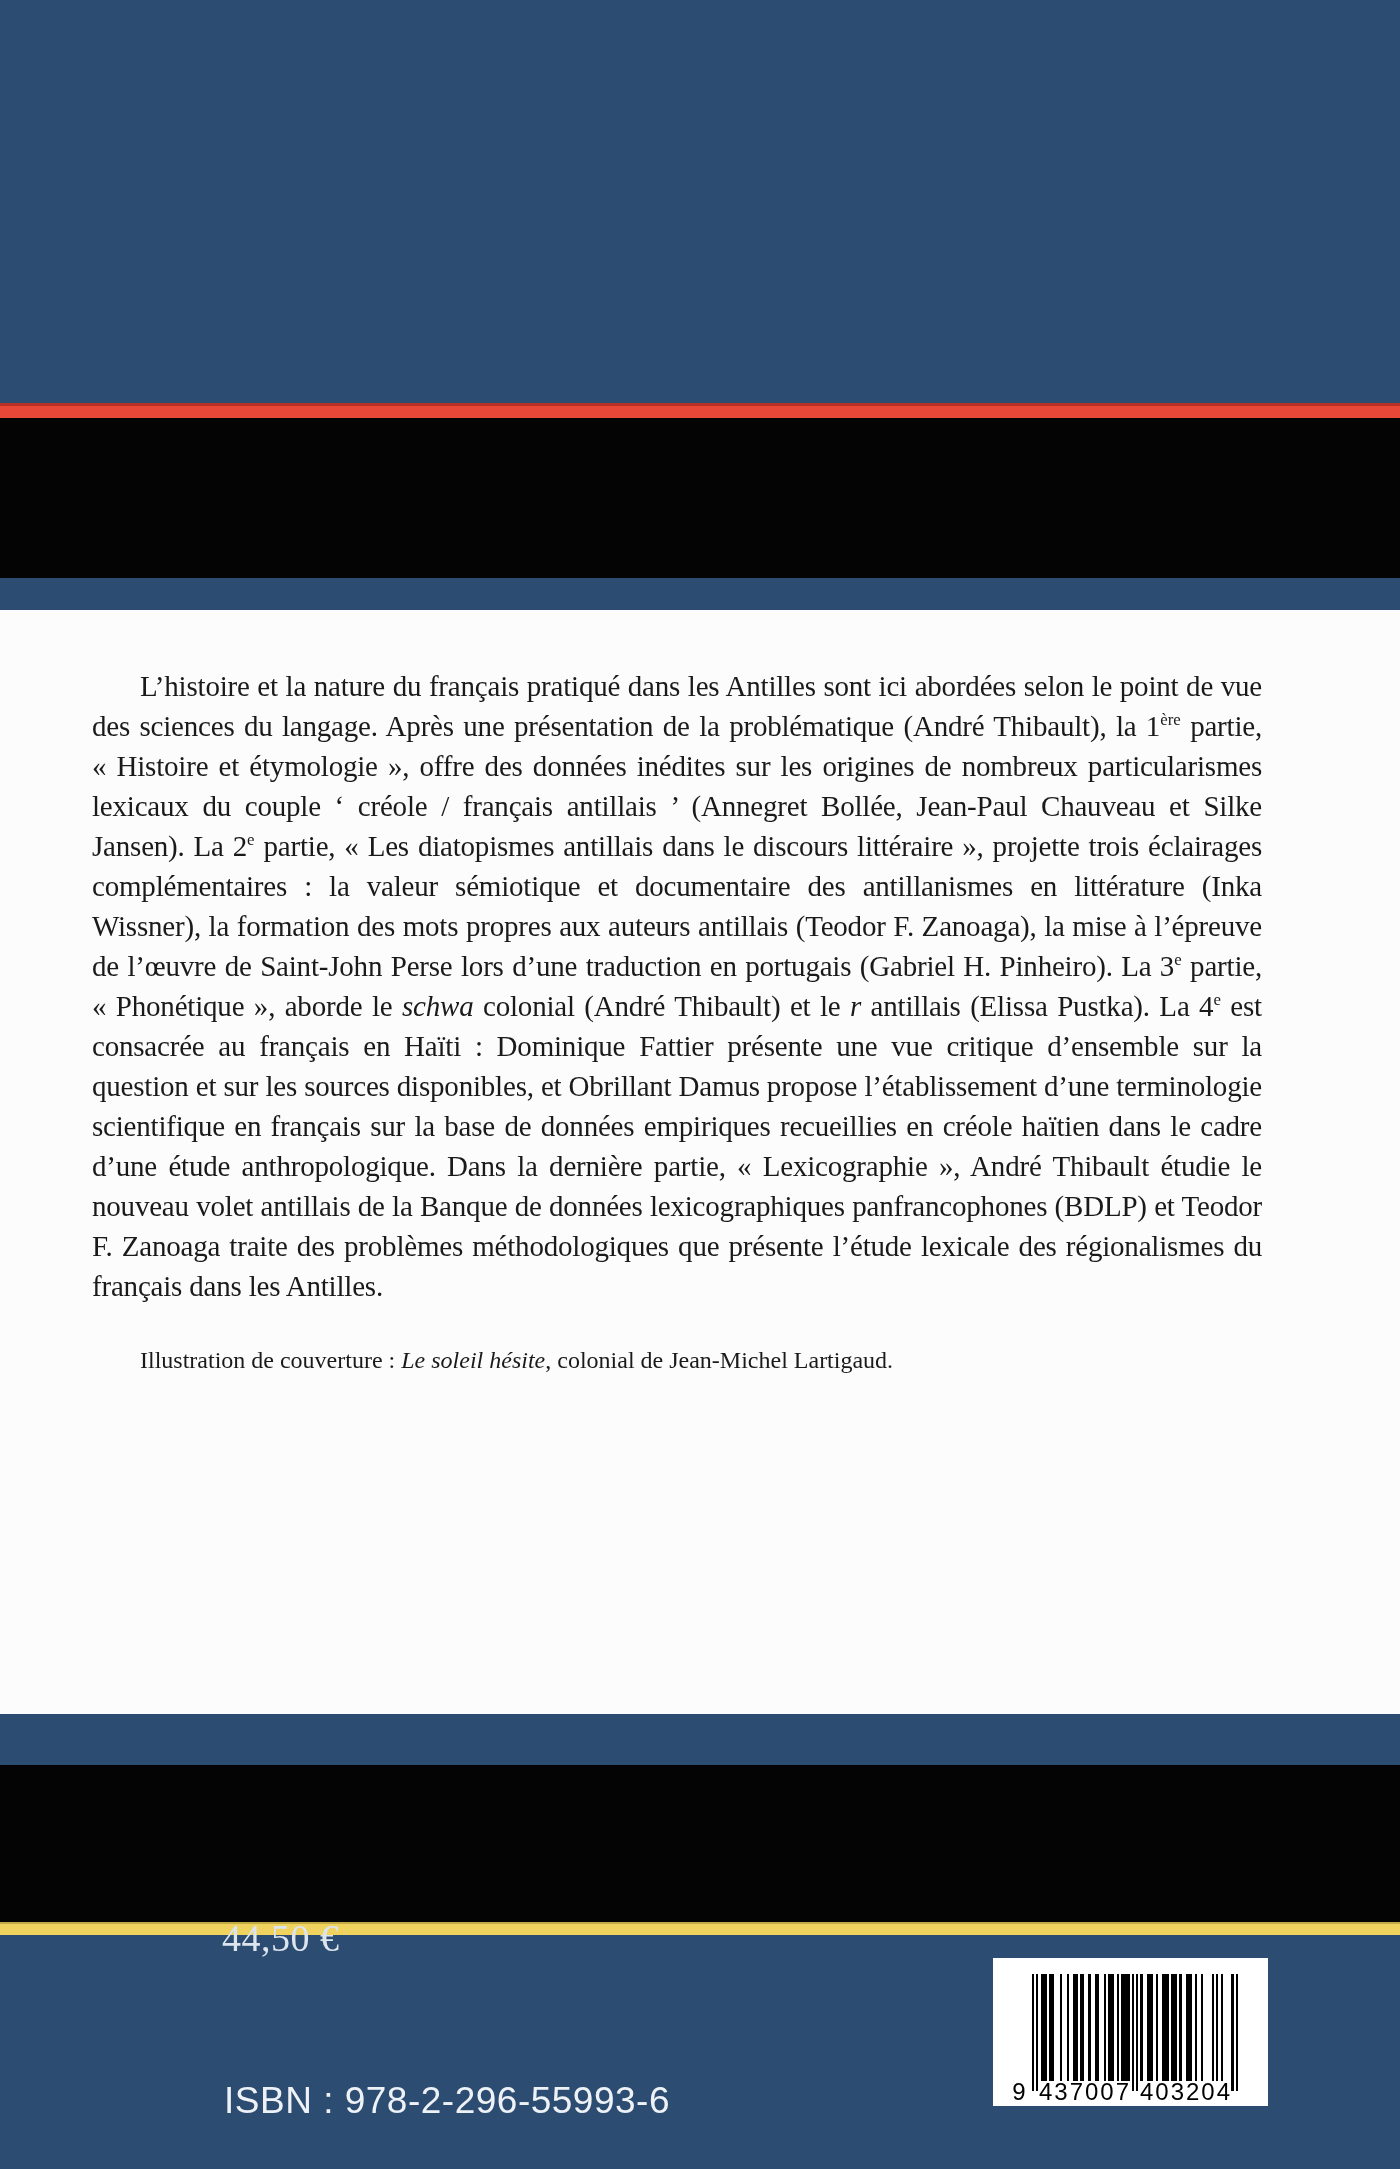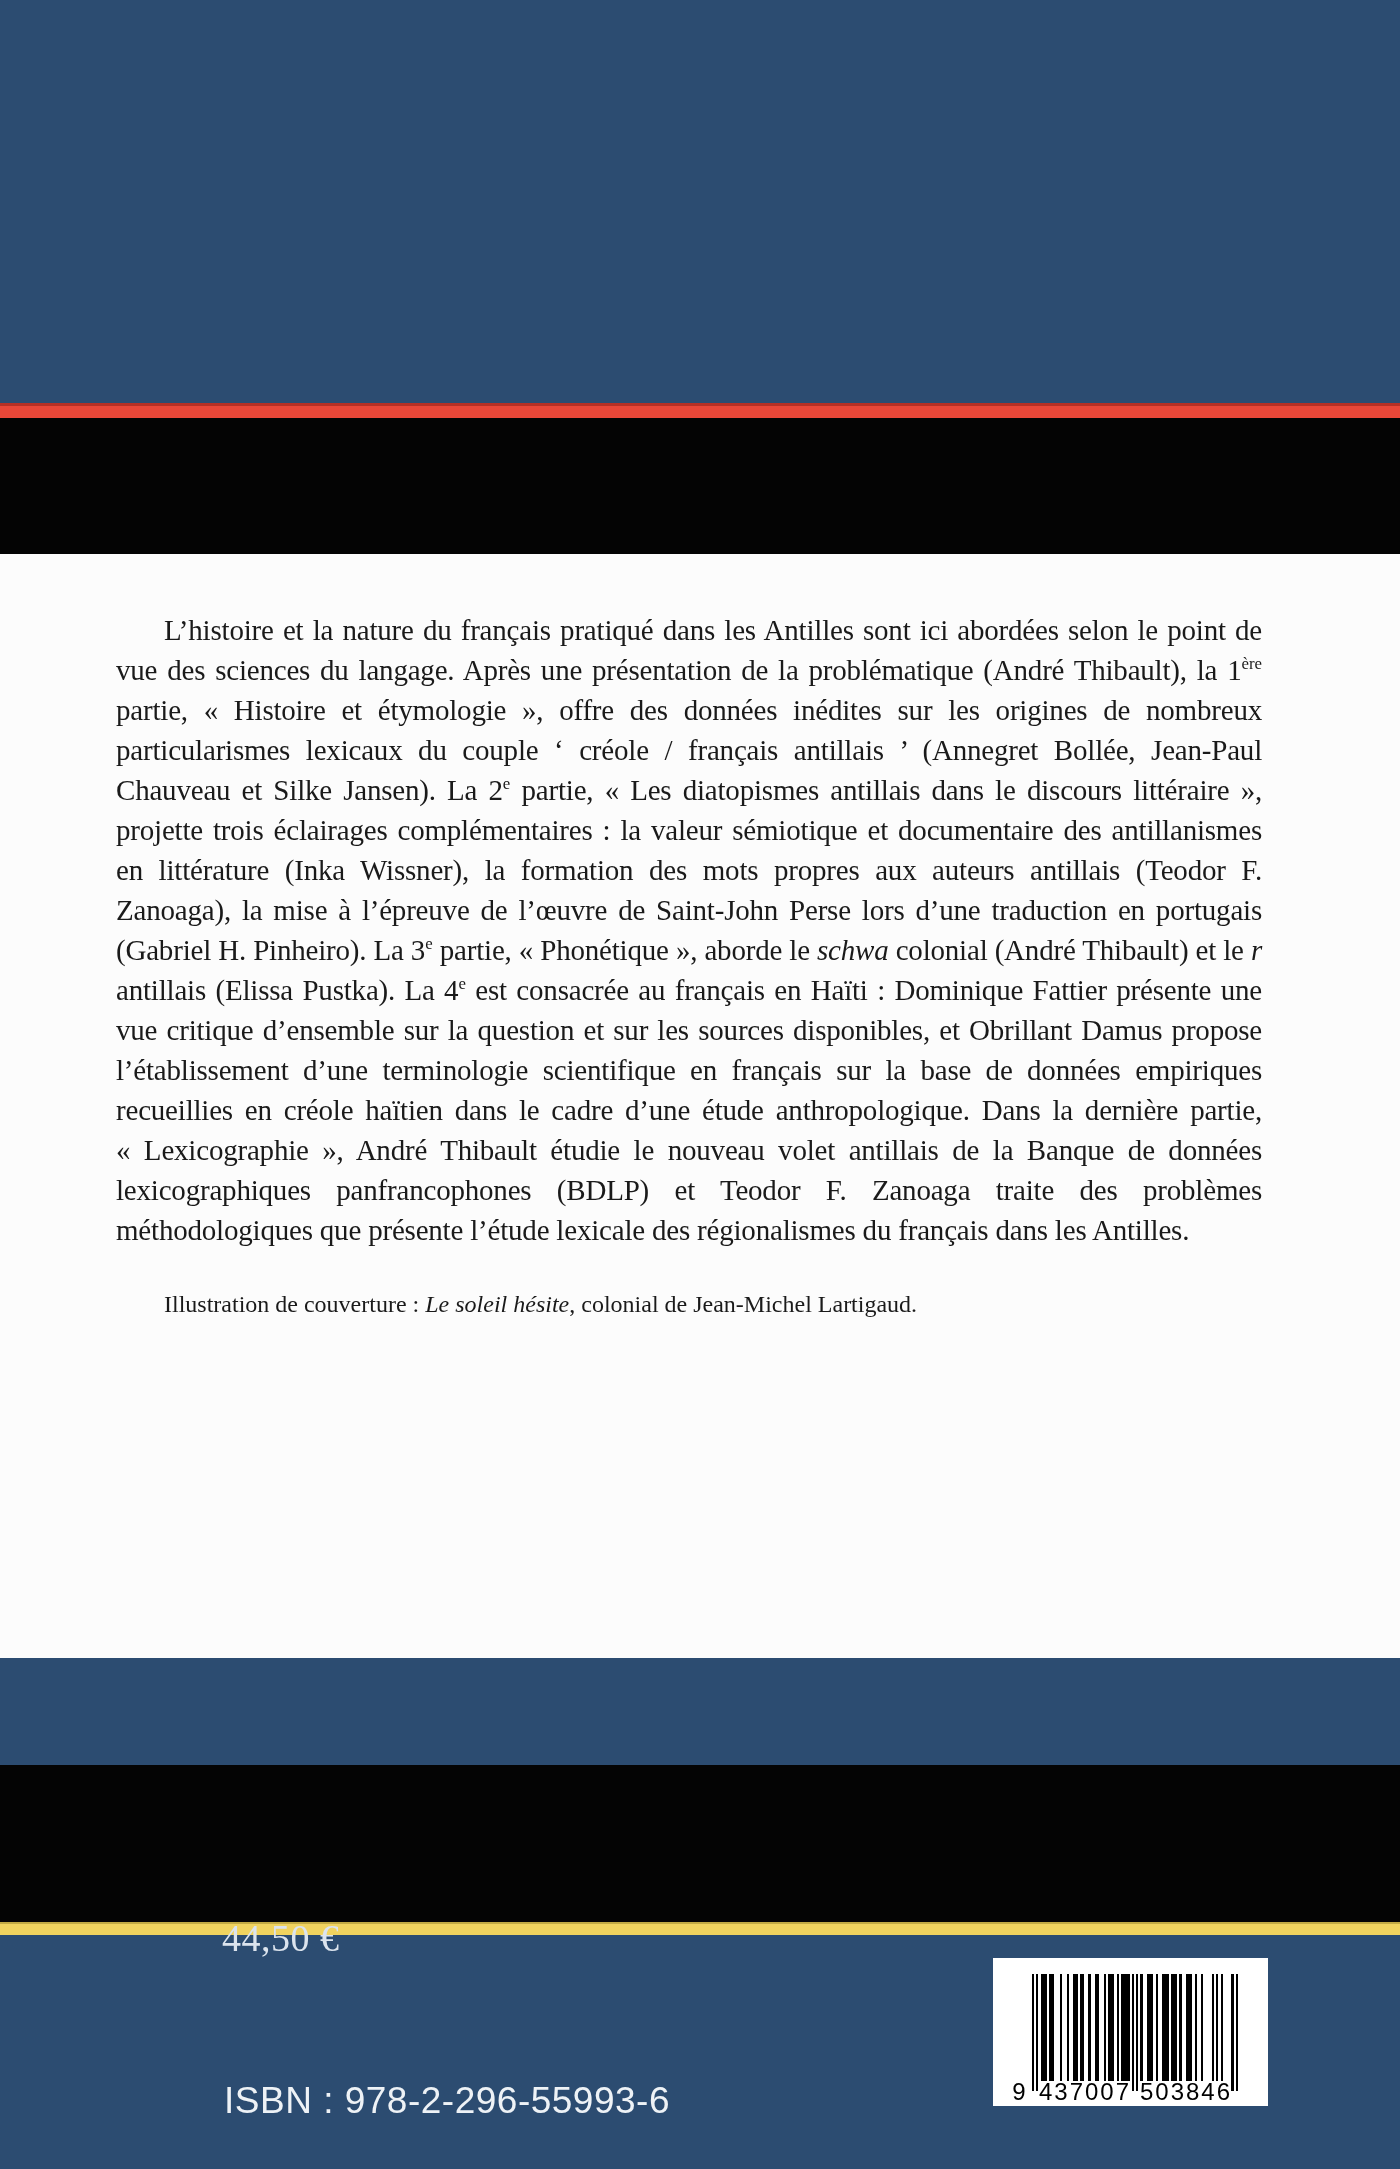"L’histoire et la nature du" .paper { padding: 56px 138px 0 116px -> 56px 138px 0 92px; top: 554px -> 610px }
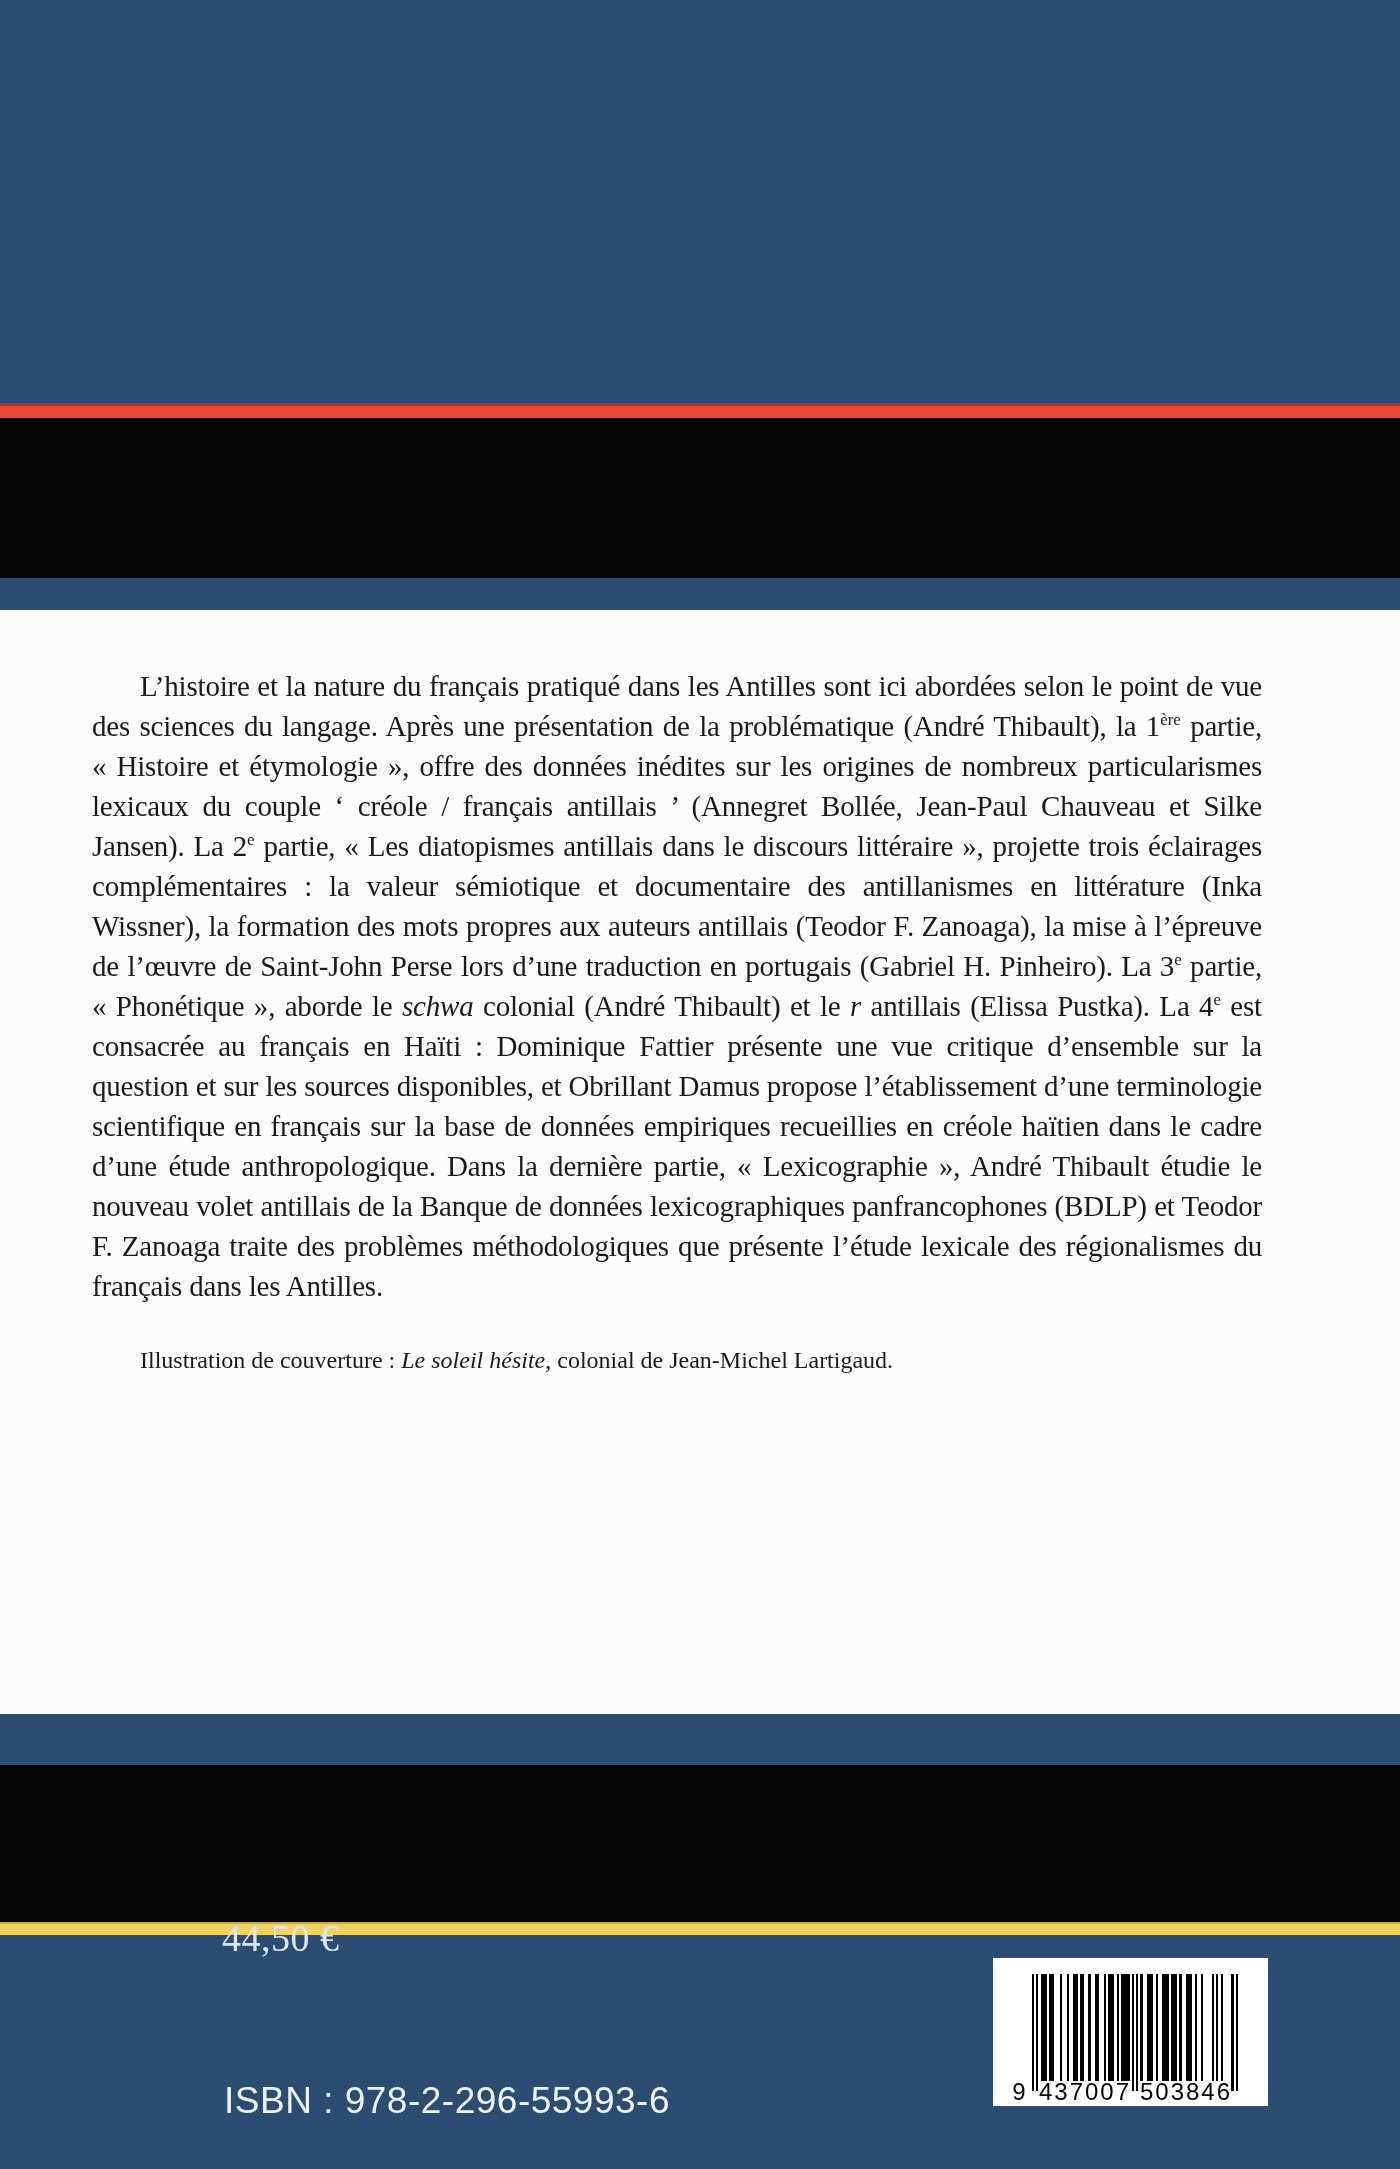"503846" div.bc-digit { text: 503846 -> 403204 }
